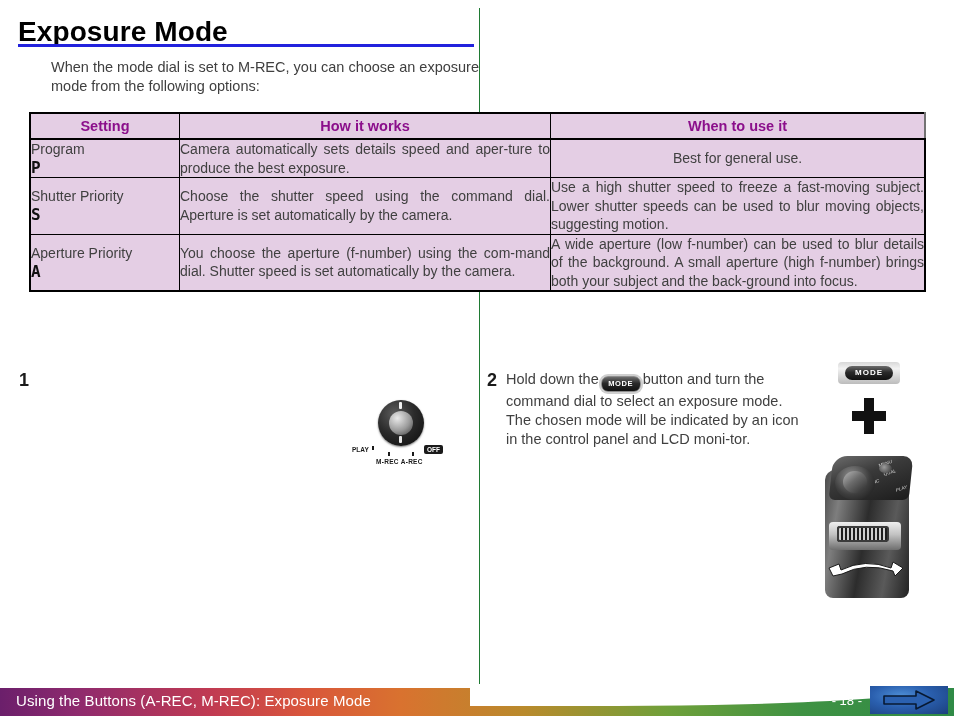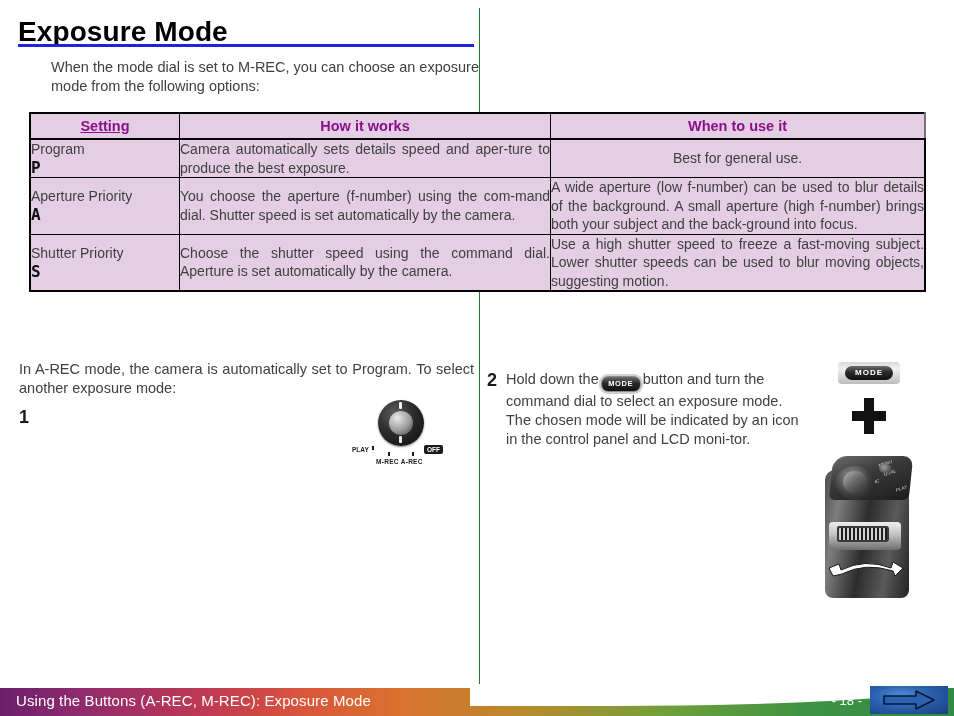"Setting" .col-setting { text-decoration: underline -> none }
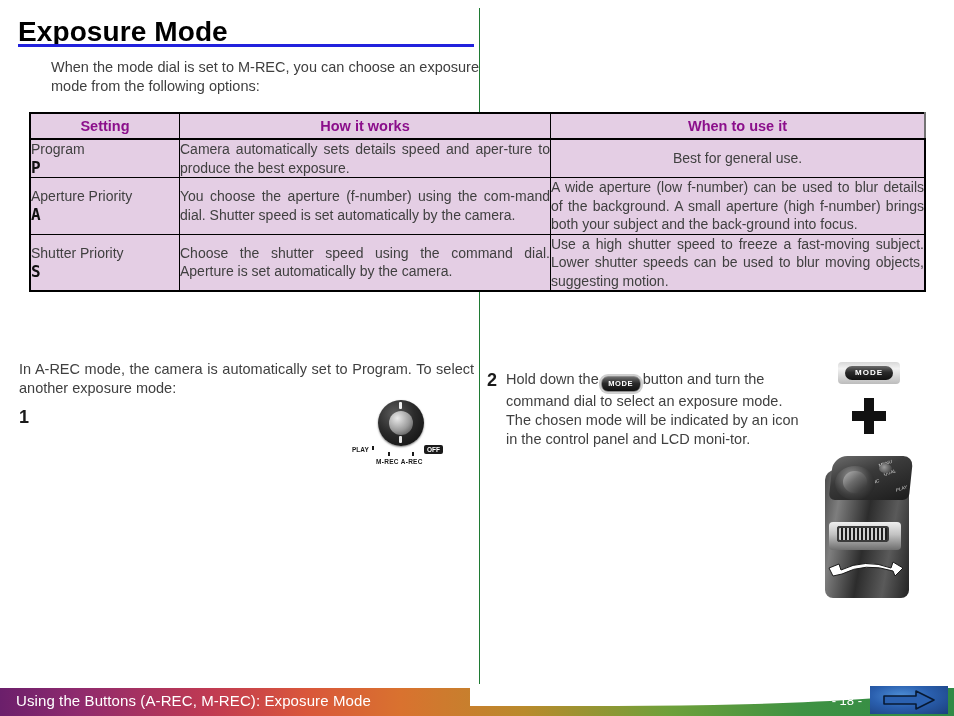"Aperture Priority" tr { order: before "Shutter Priority" -> after "Shutter Priority" }
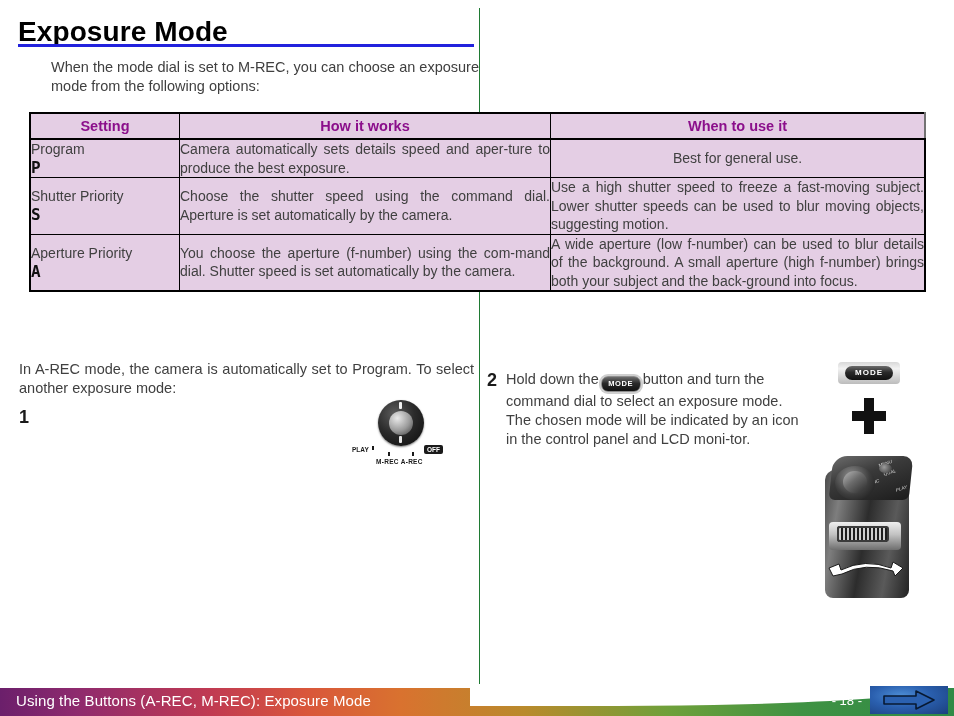"In A-REC mode, the camera" div { html: <div>In A-REC mode, the camera is automatically set to Program. To select another exposure mode:</div> -> none }
